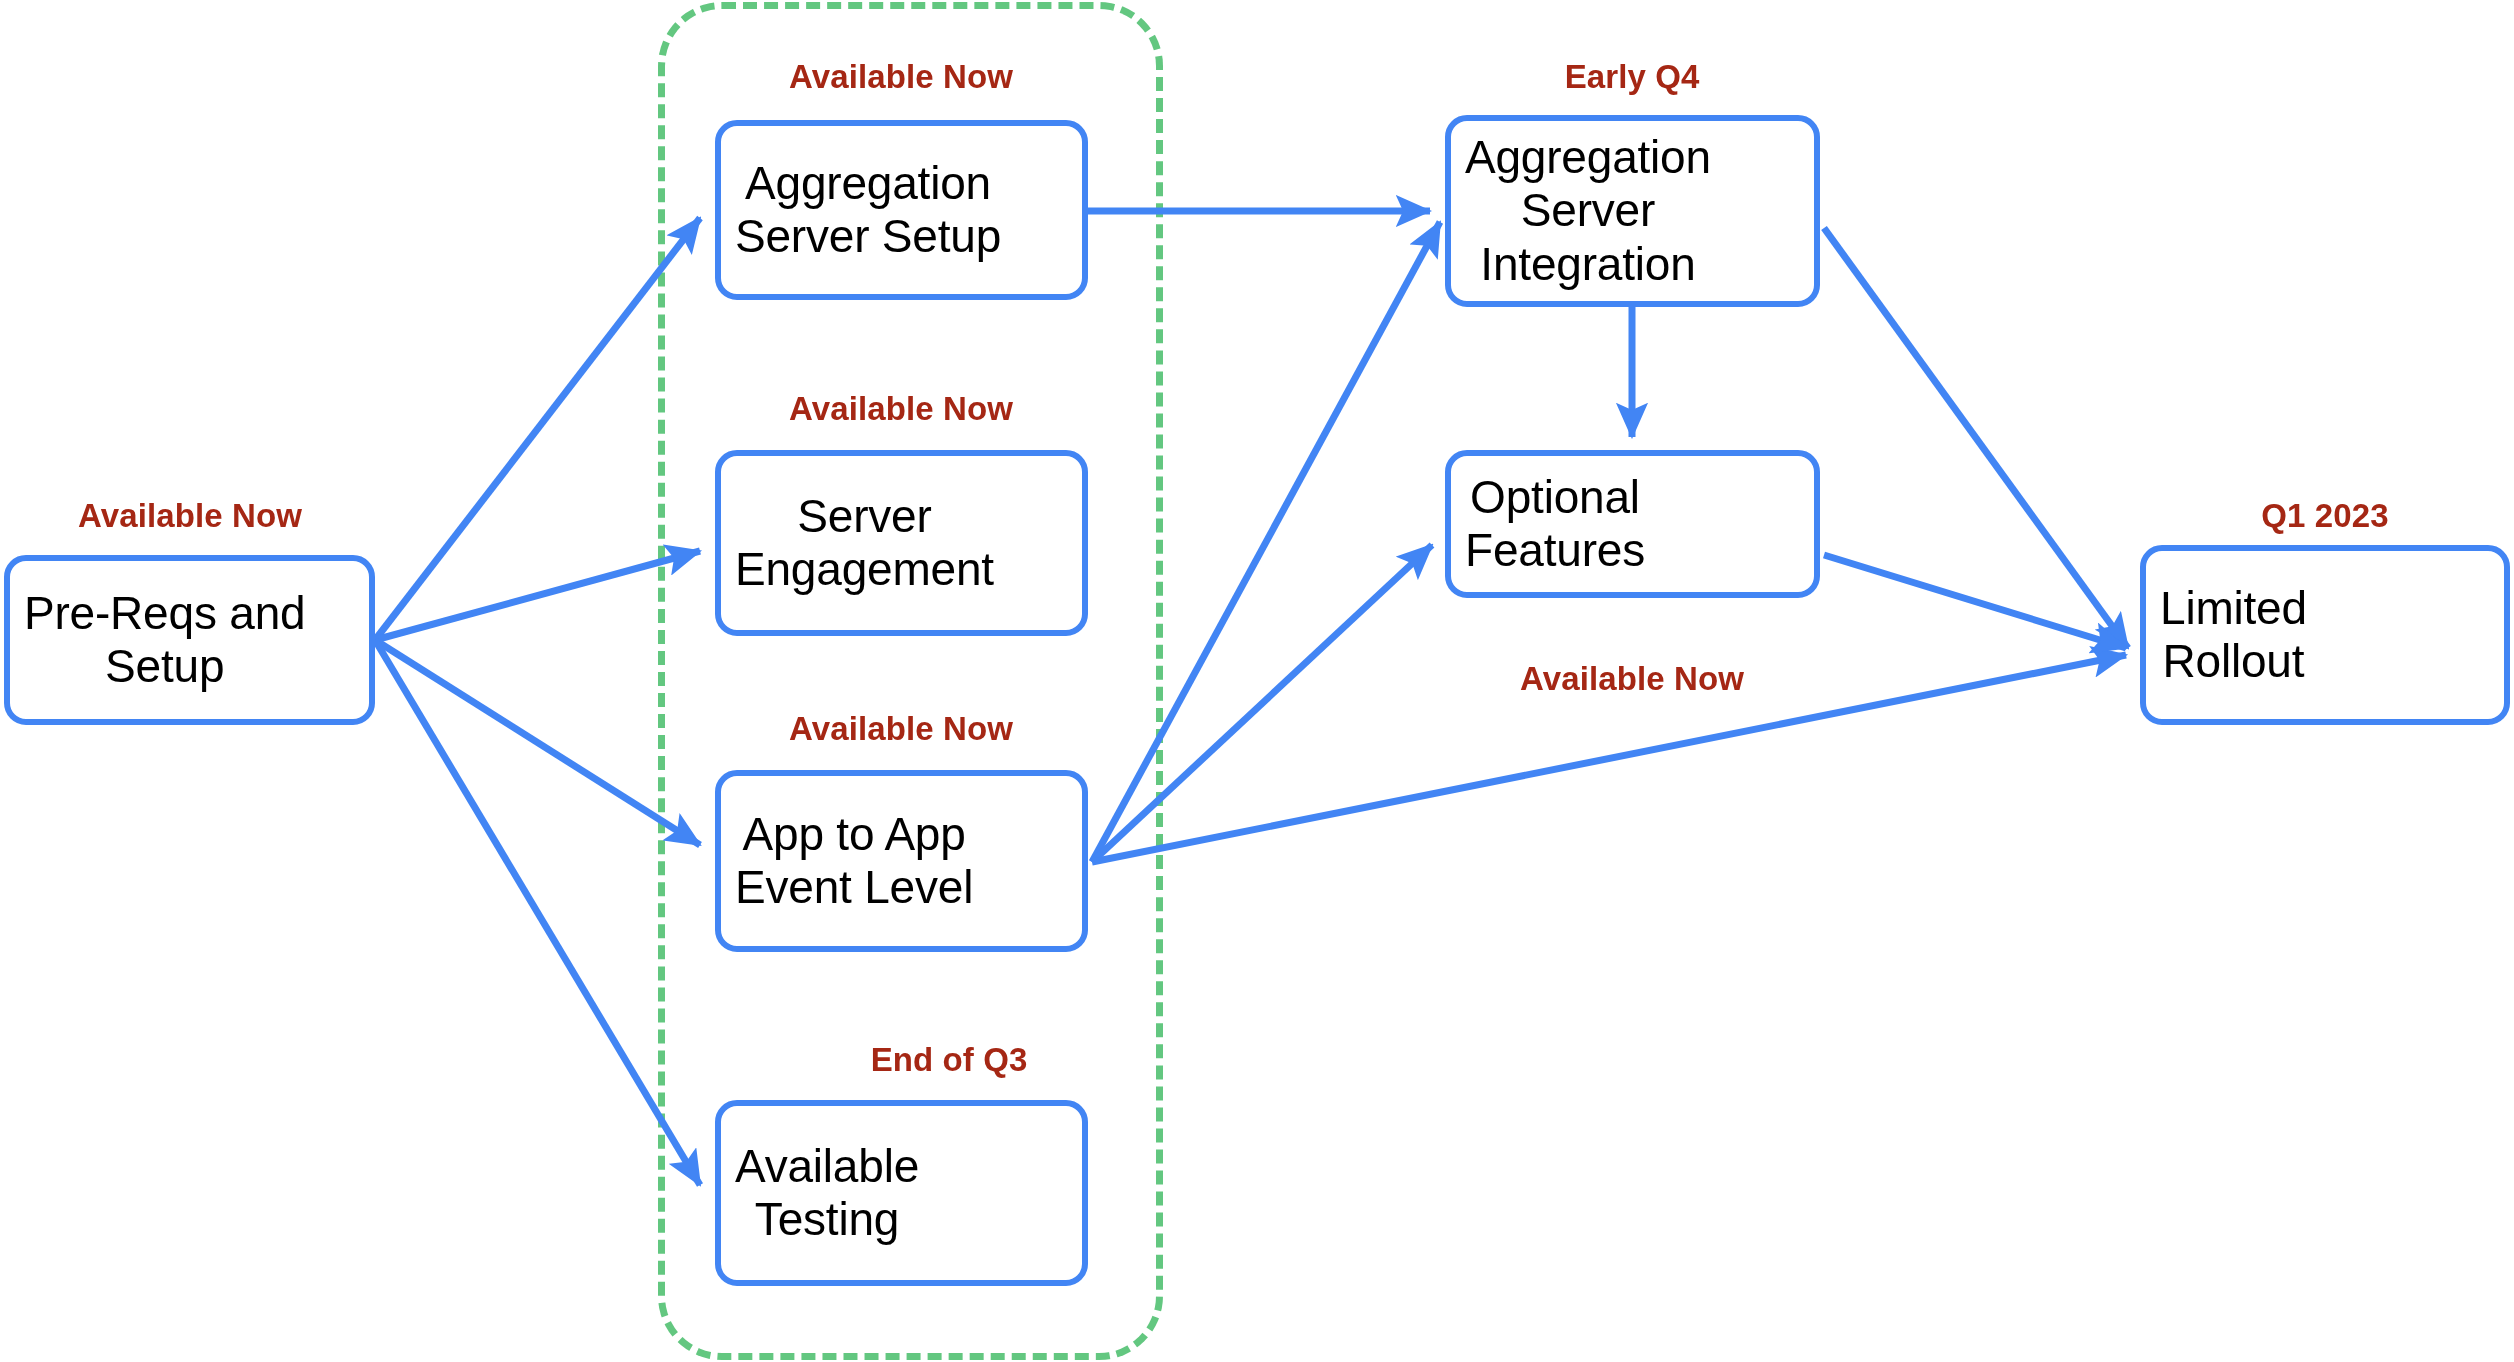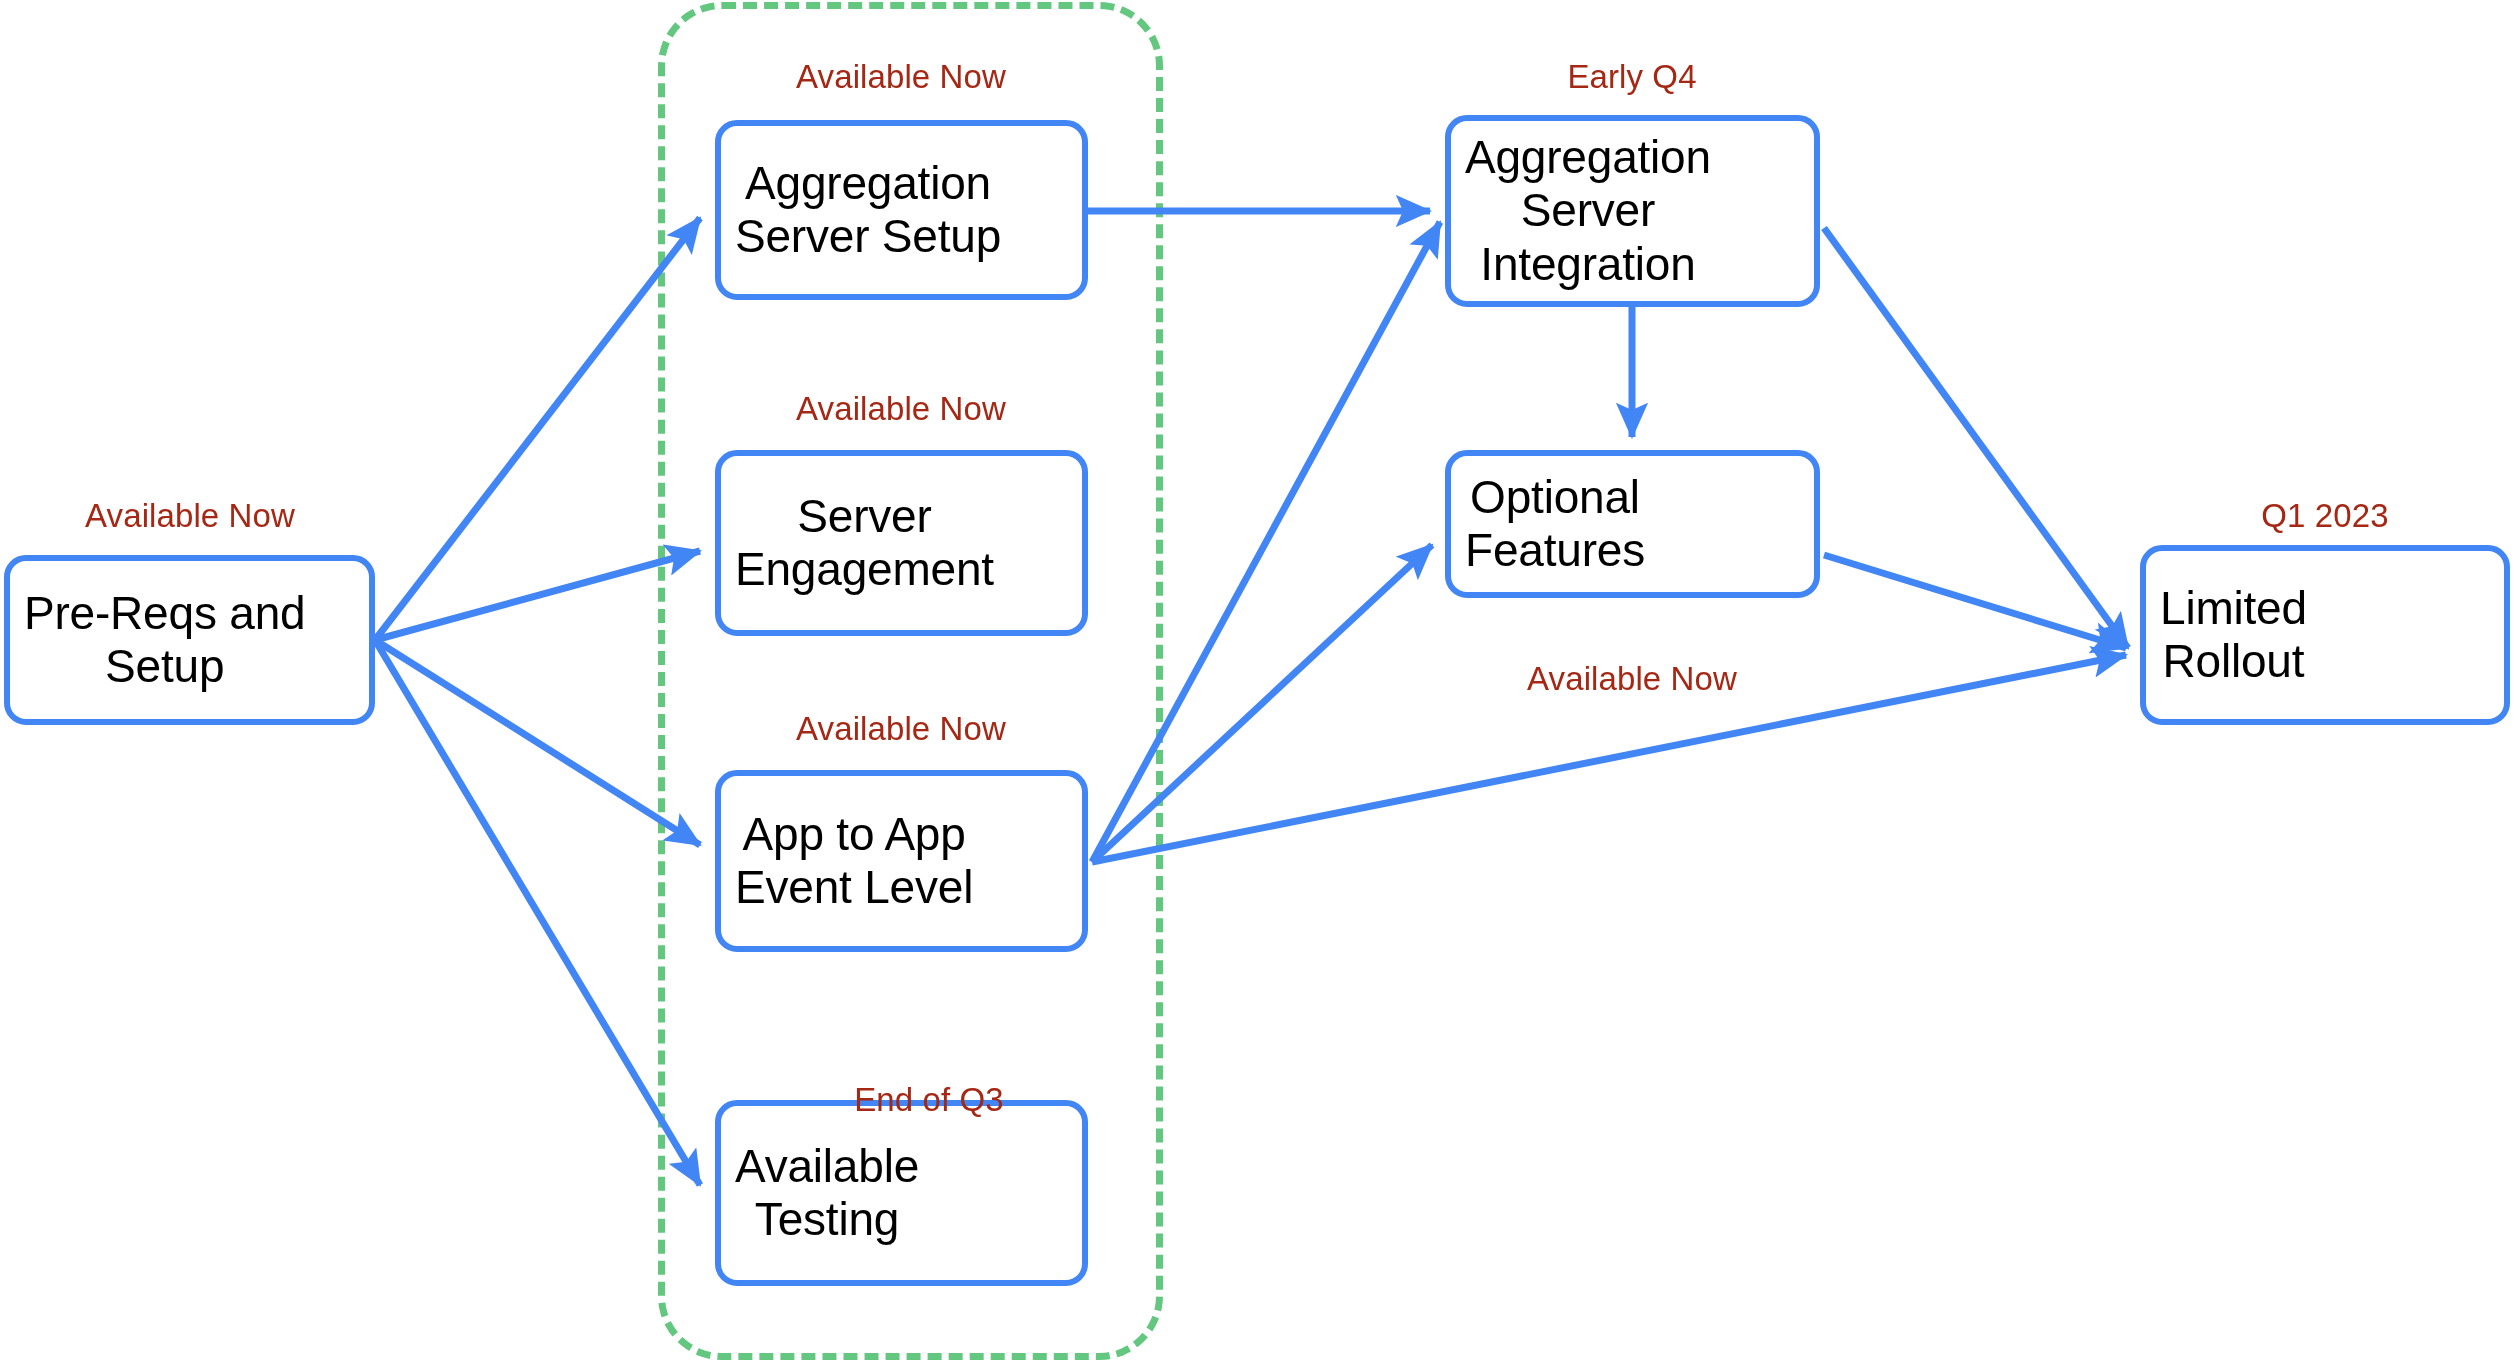"Available Now" .status { font-weight: 400 -> 700 }
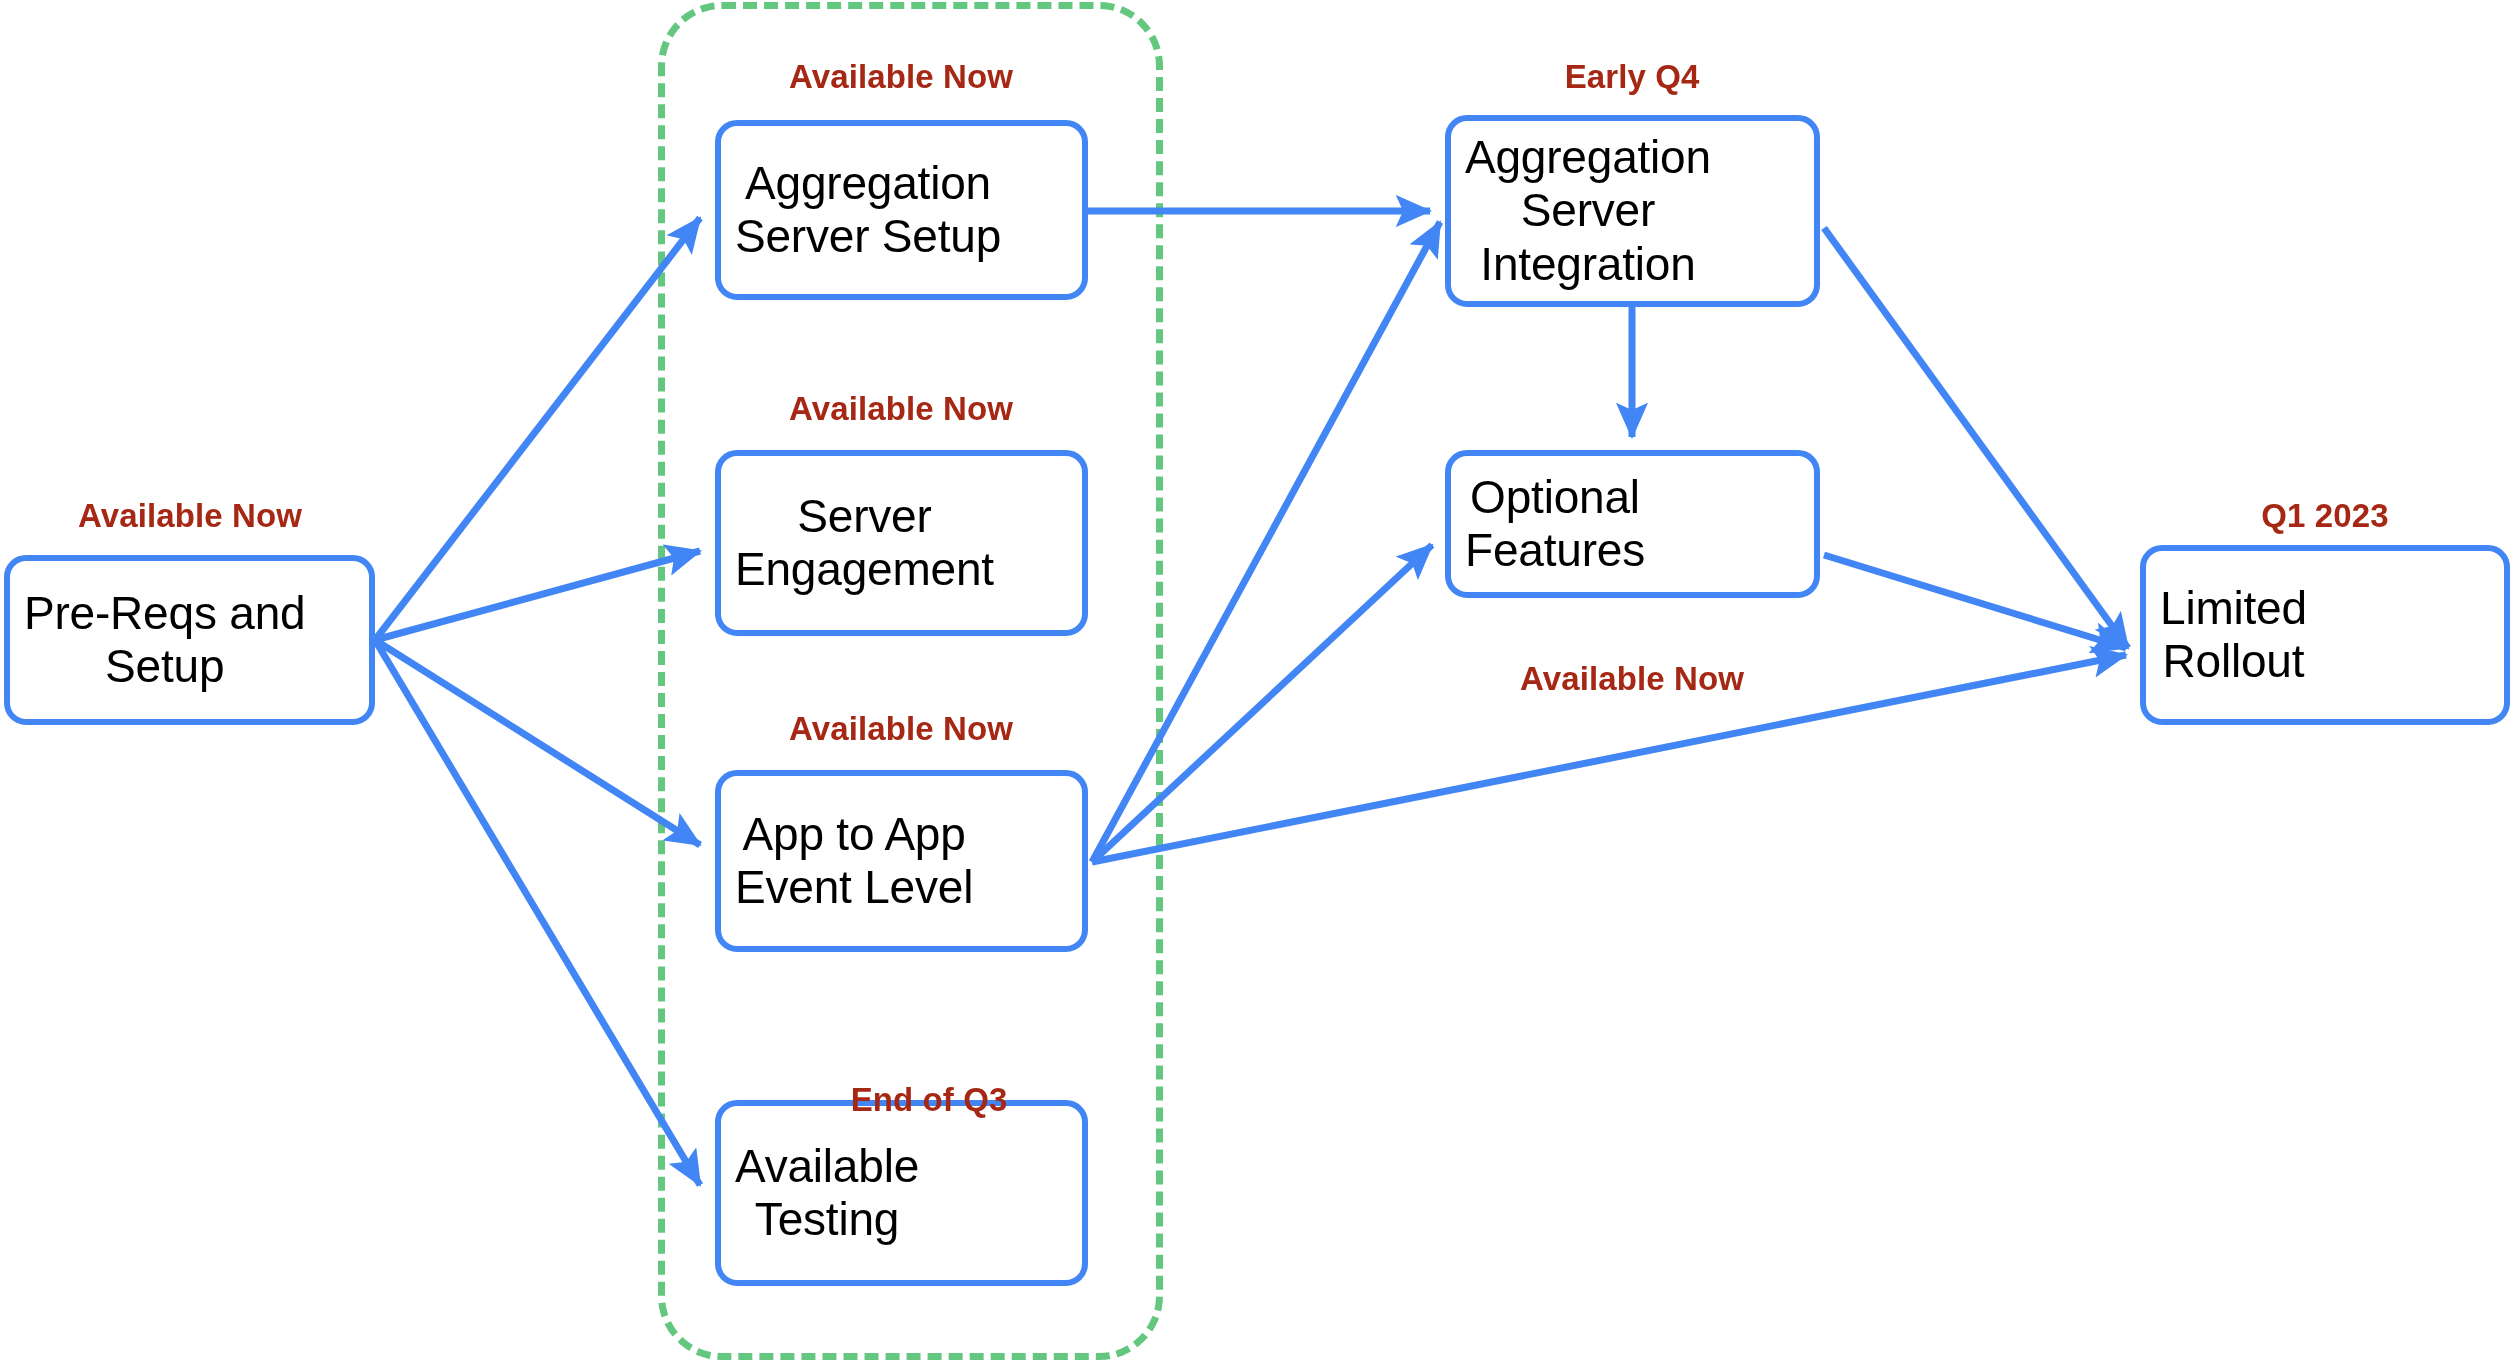"End of Q3" div.status { left: 929px -> 949px; margin-top: 40px -> none }
